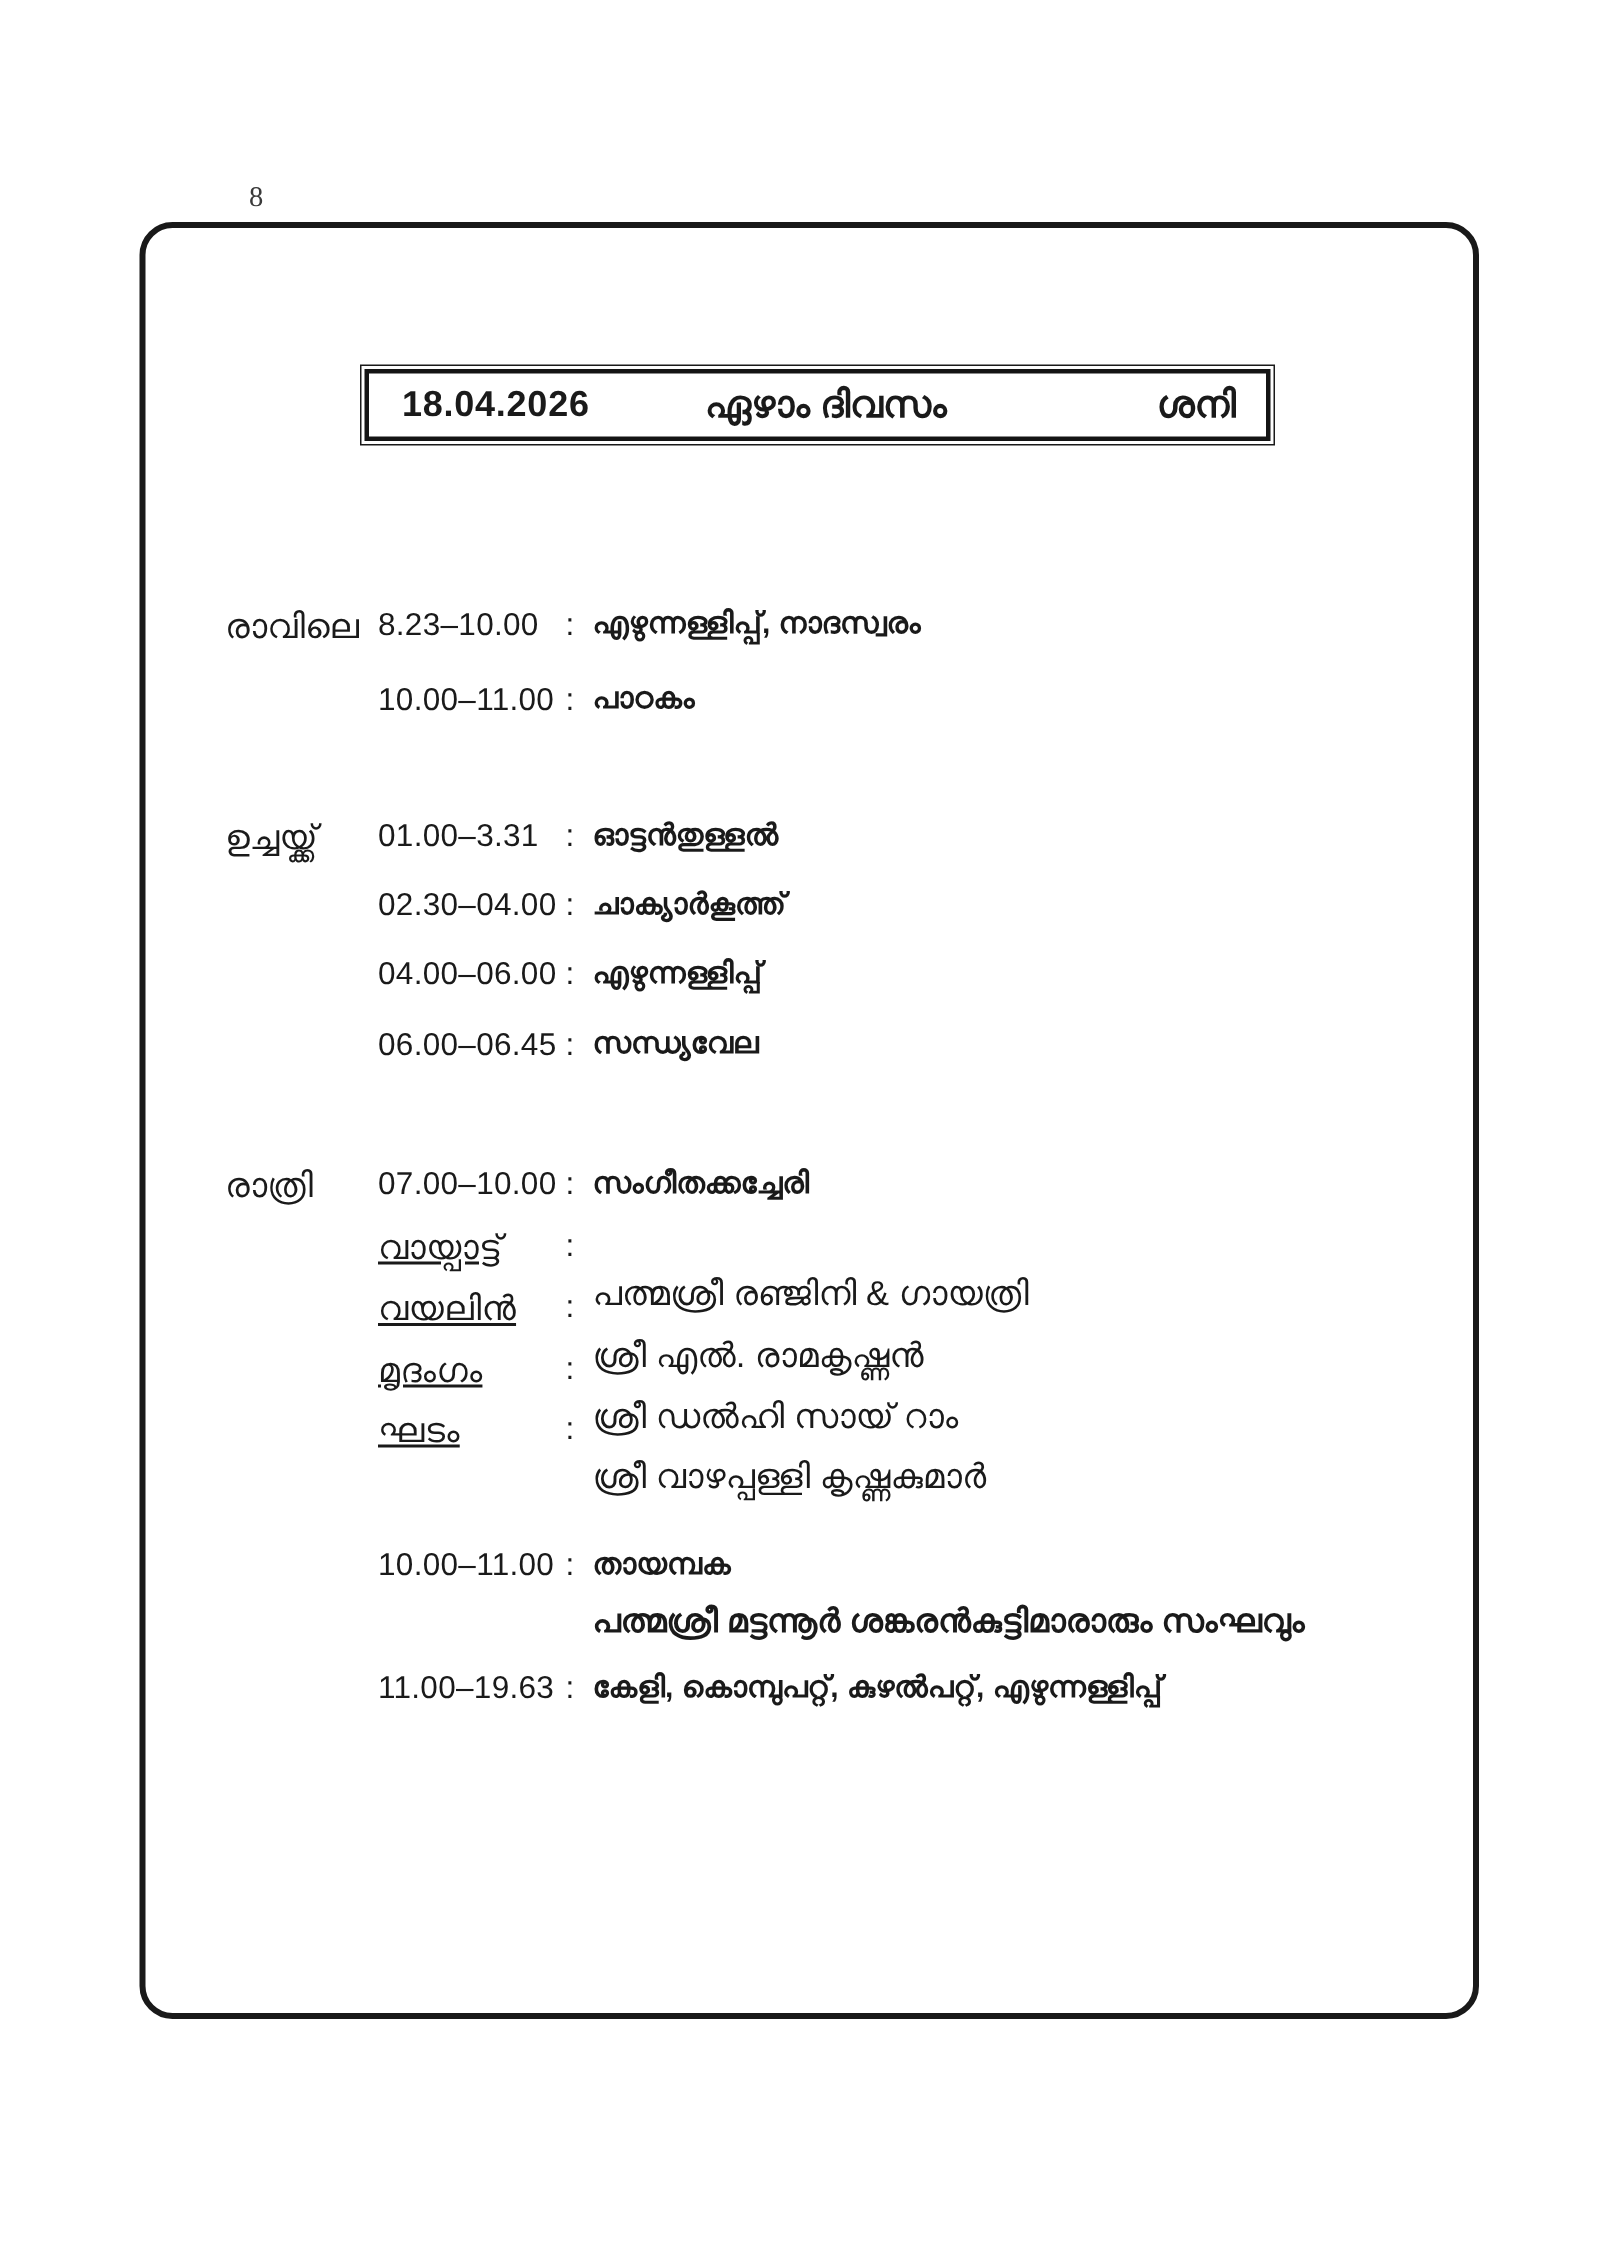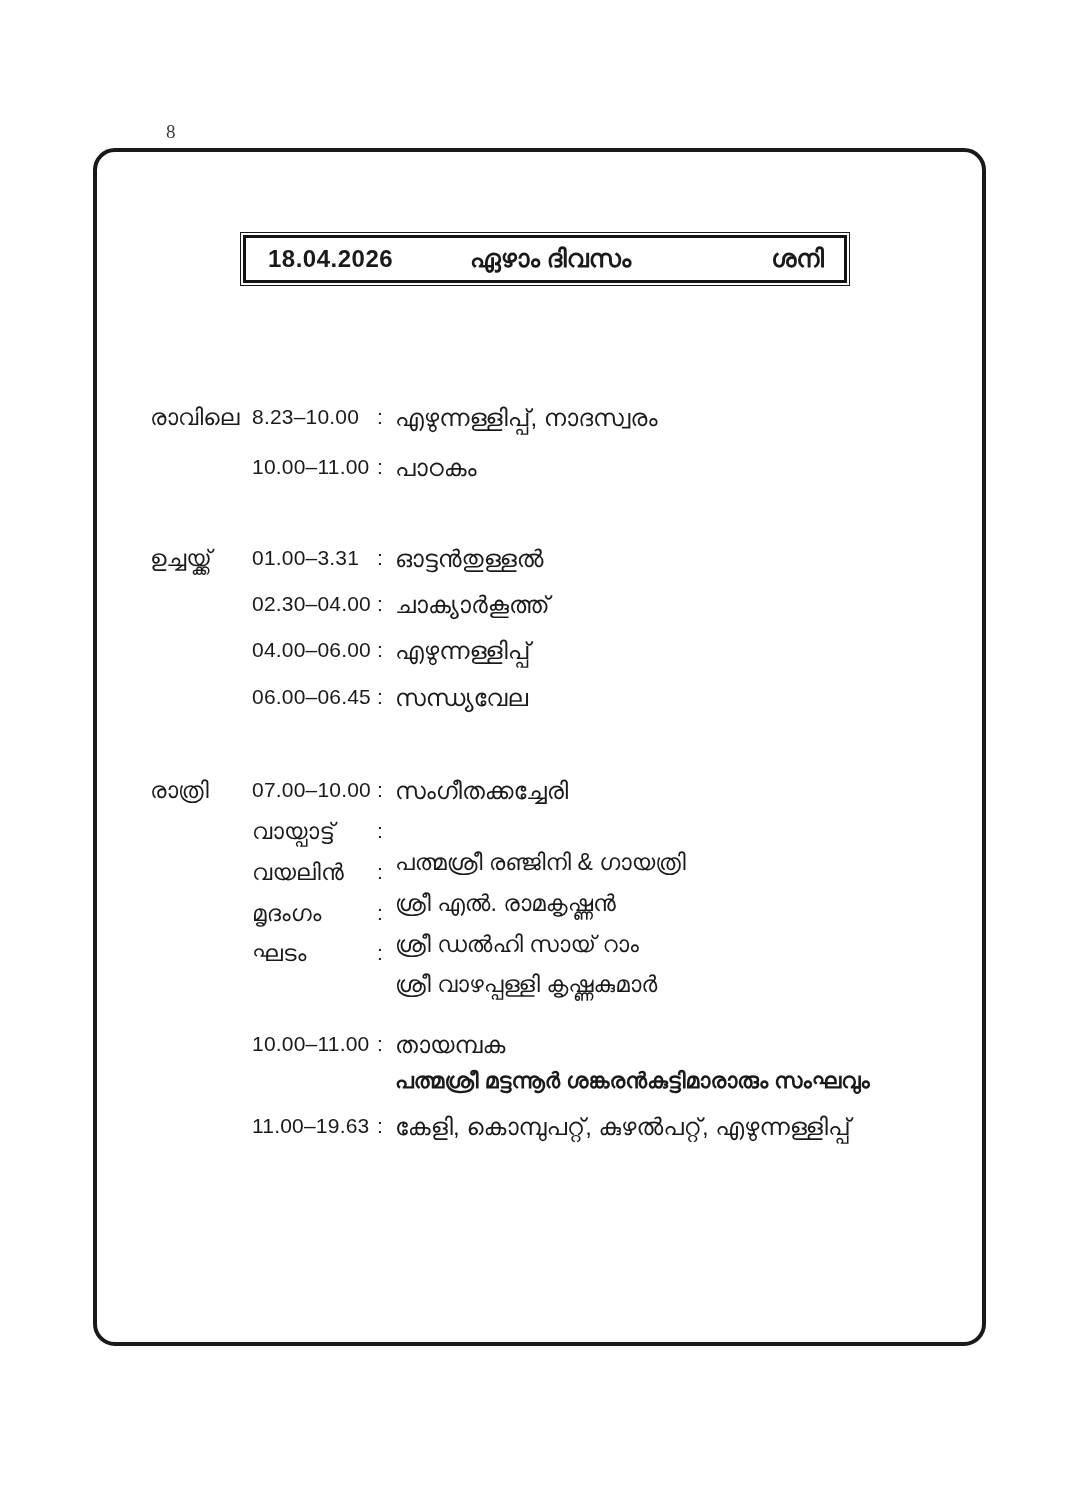"18.04.2026" .date-box { top: 232px -> 243px }
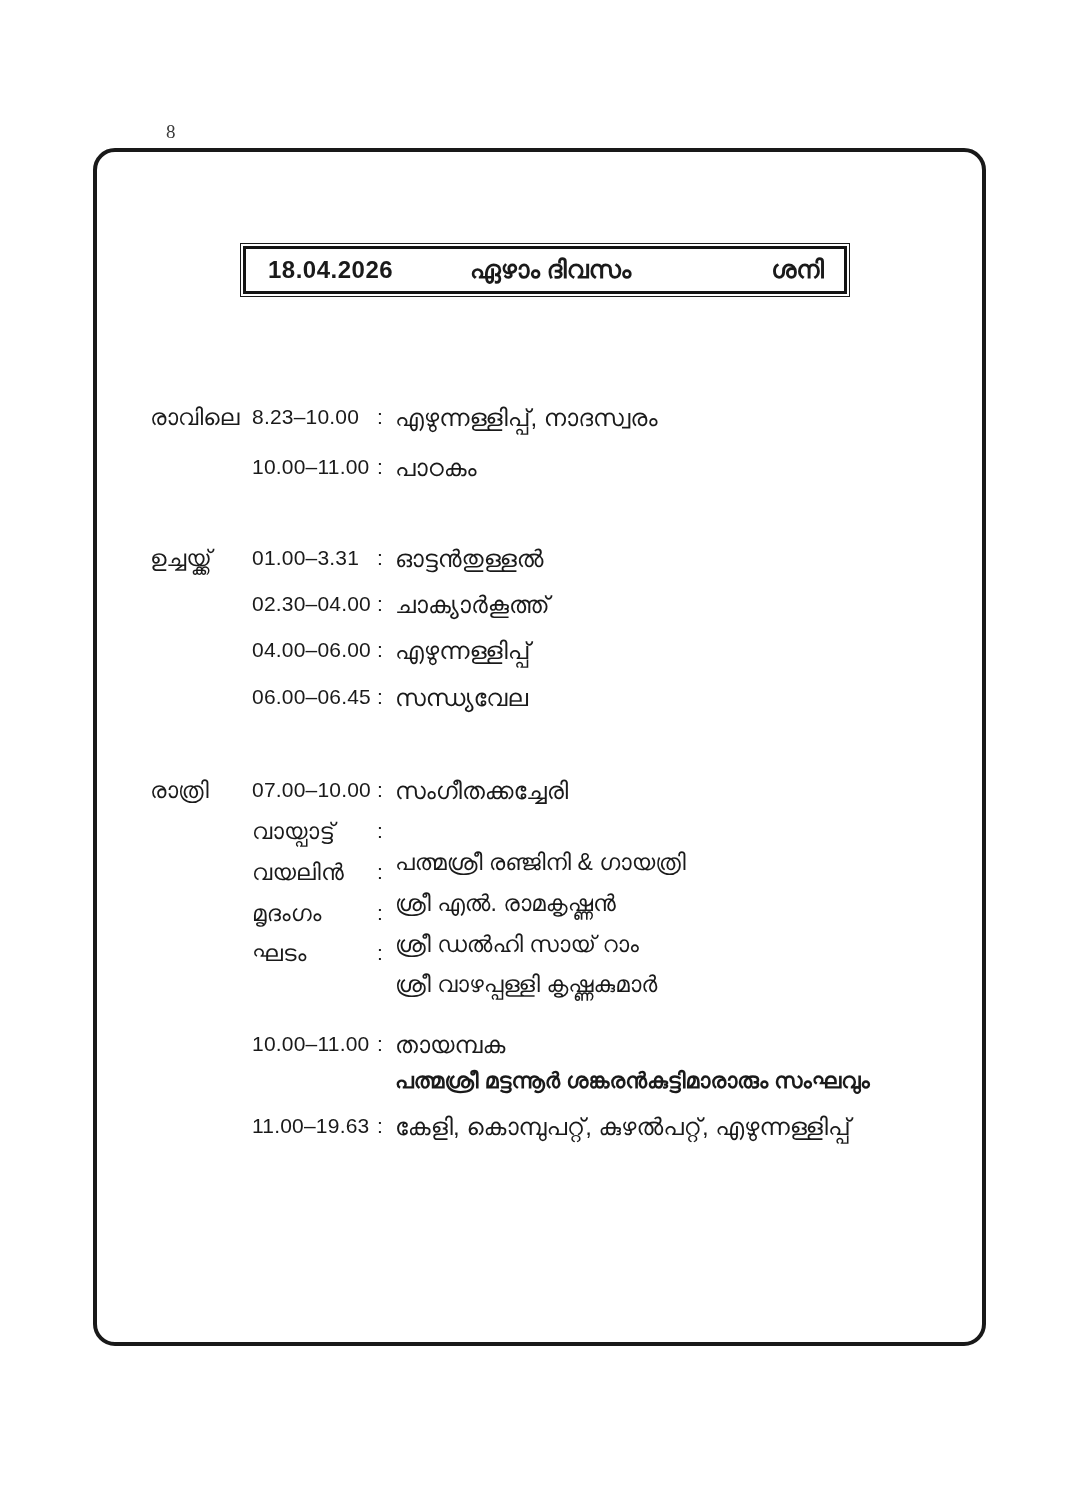"എഴുന്നള്ളിപ്പ്, നാദസ്വരം" .col-title { font-size: 24px -> 20px; font-weight: normal -> bold }
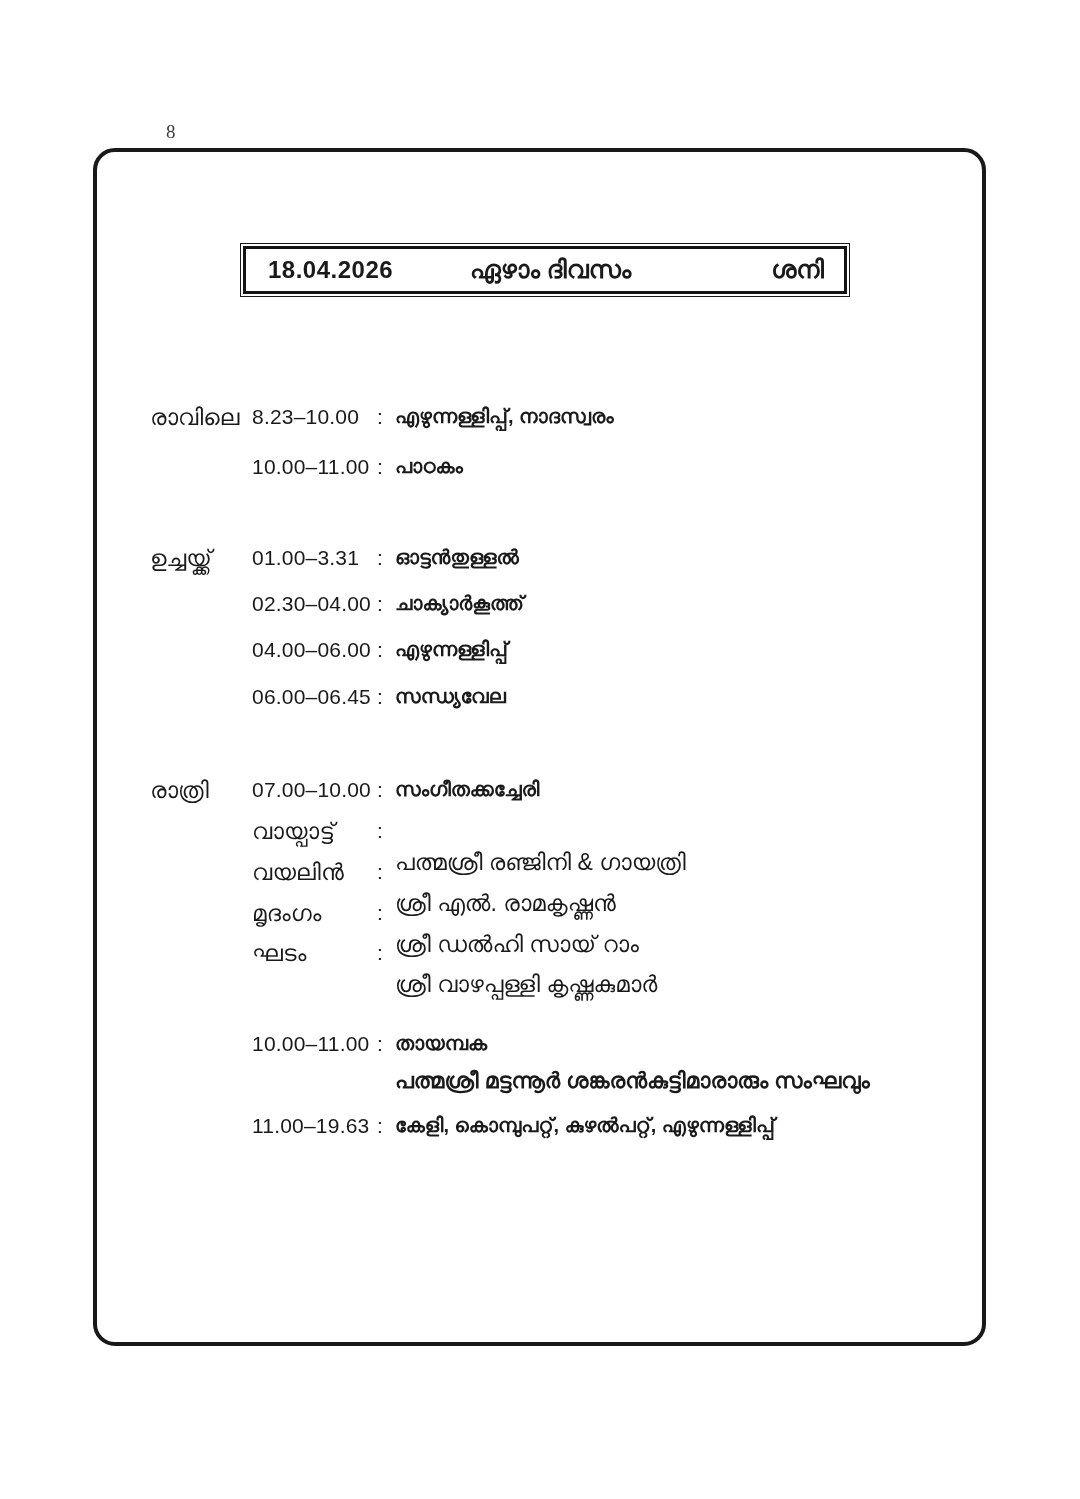"വായ്പാട്ട്" .col-time.mal { text-decoration: none -> underline }
